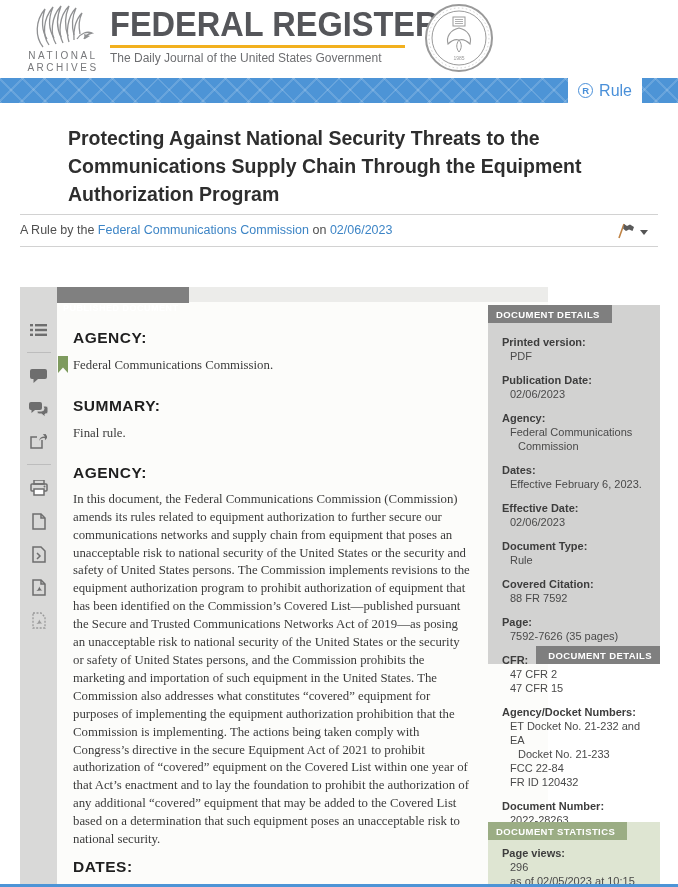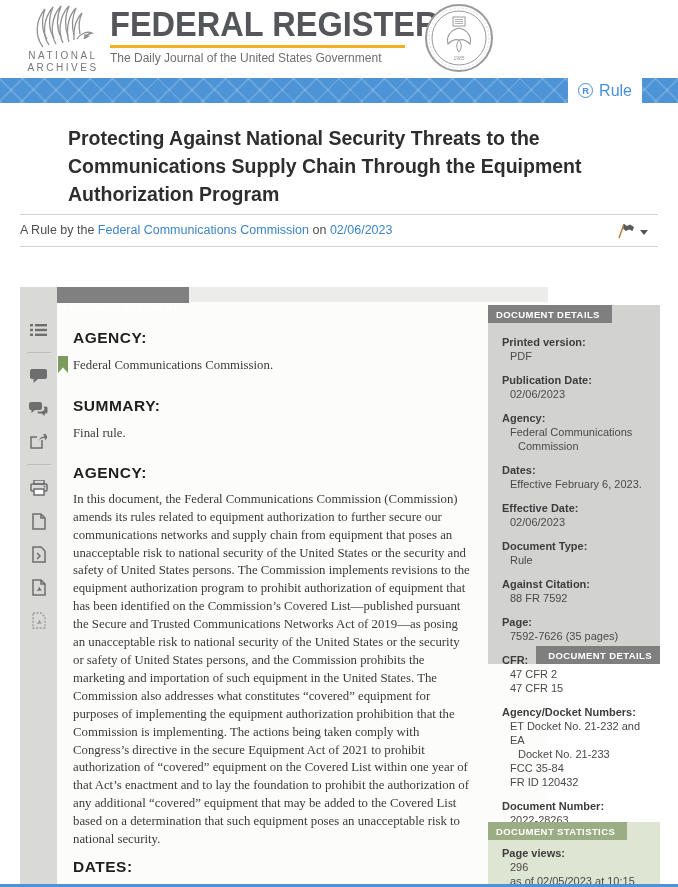"Against Citation:" div.field-label { text: Against -> Covered }
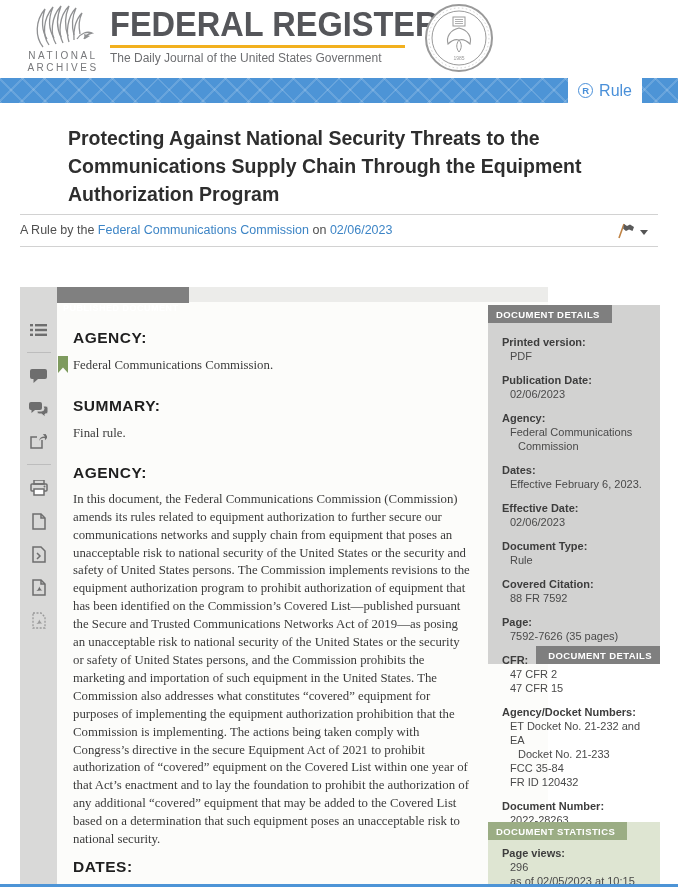"FCC 35-84" div.field-line { text: 35-84 -> 22-84 }
